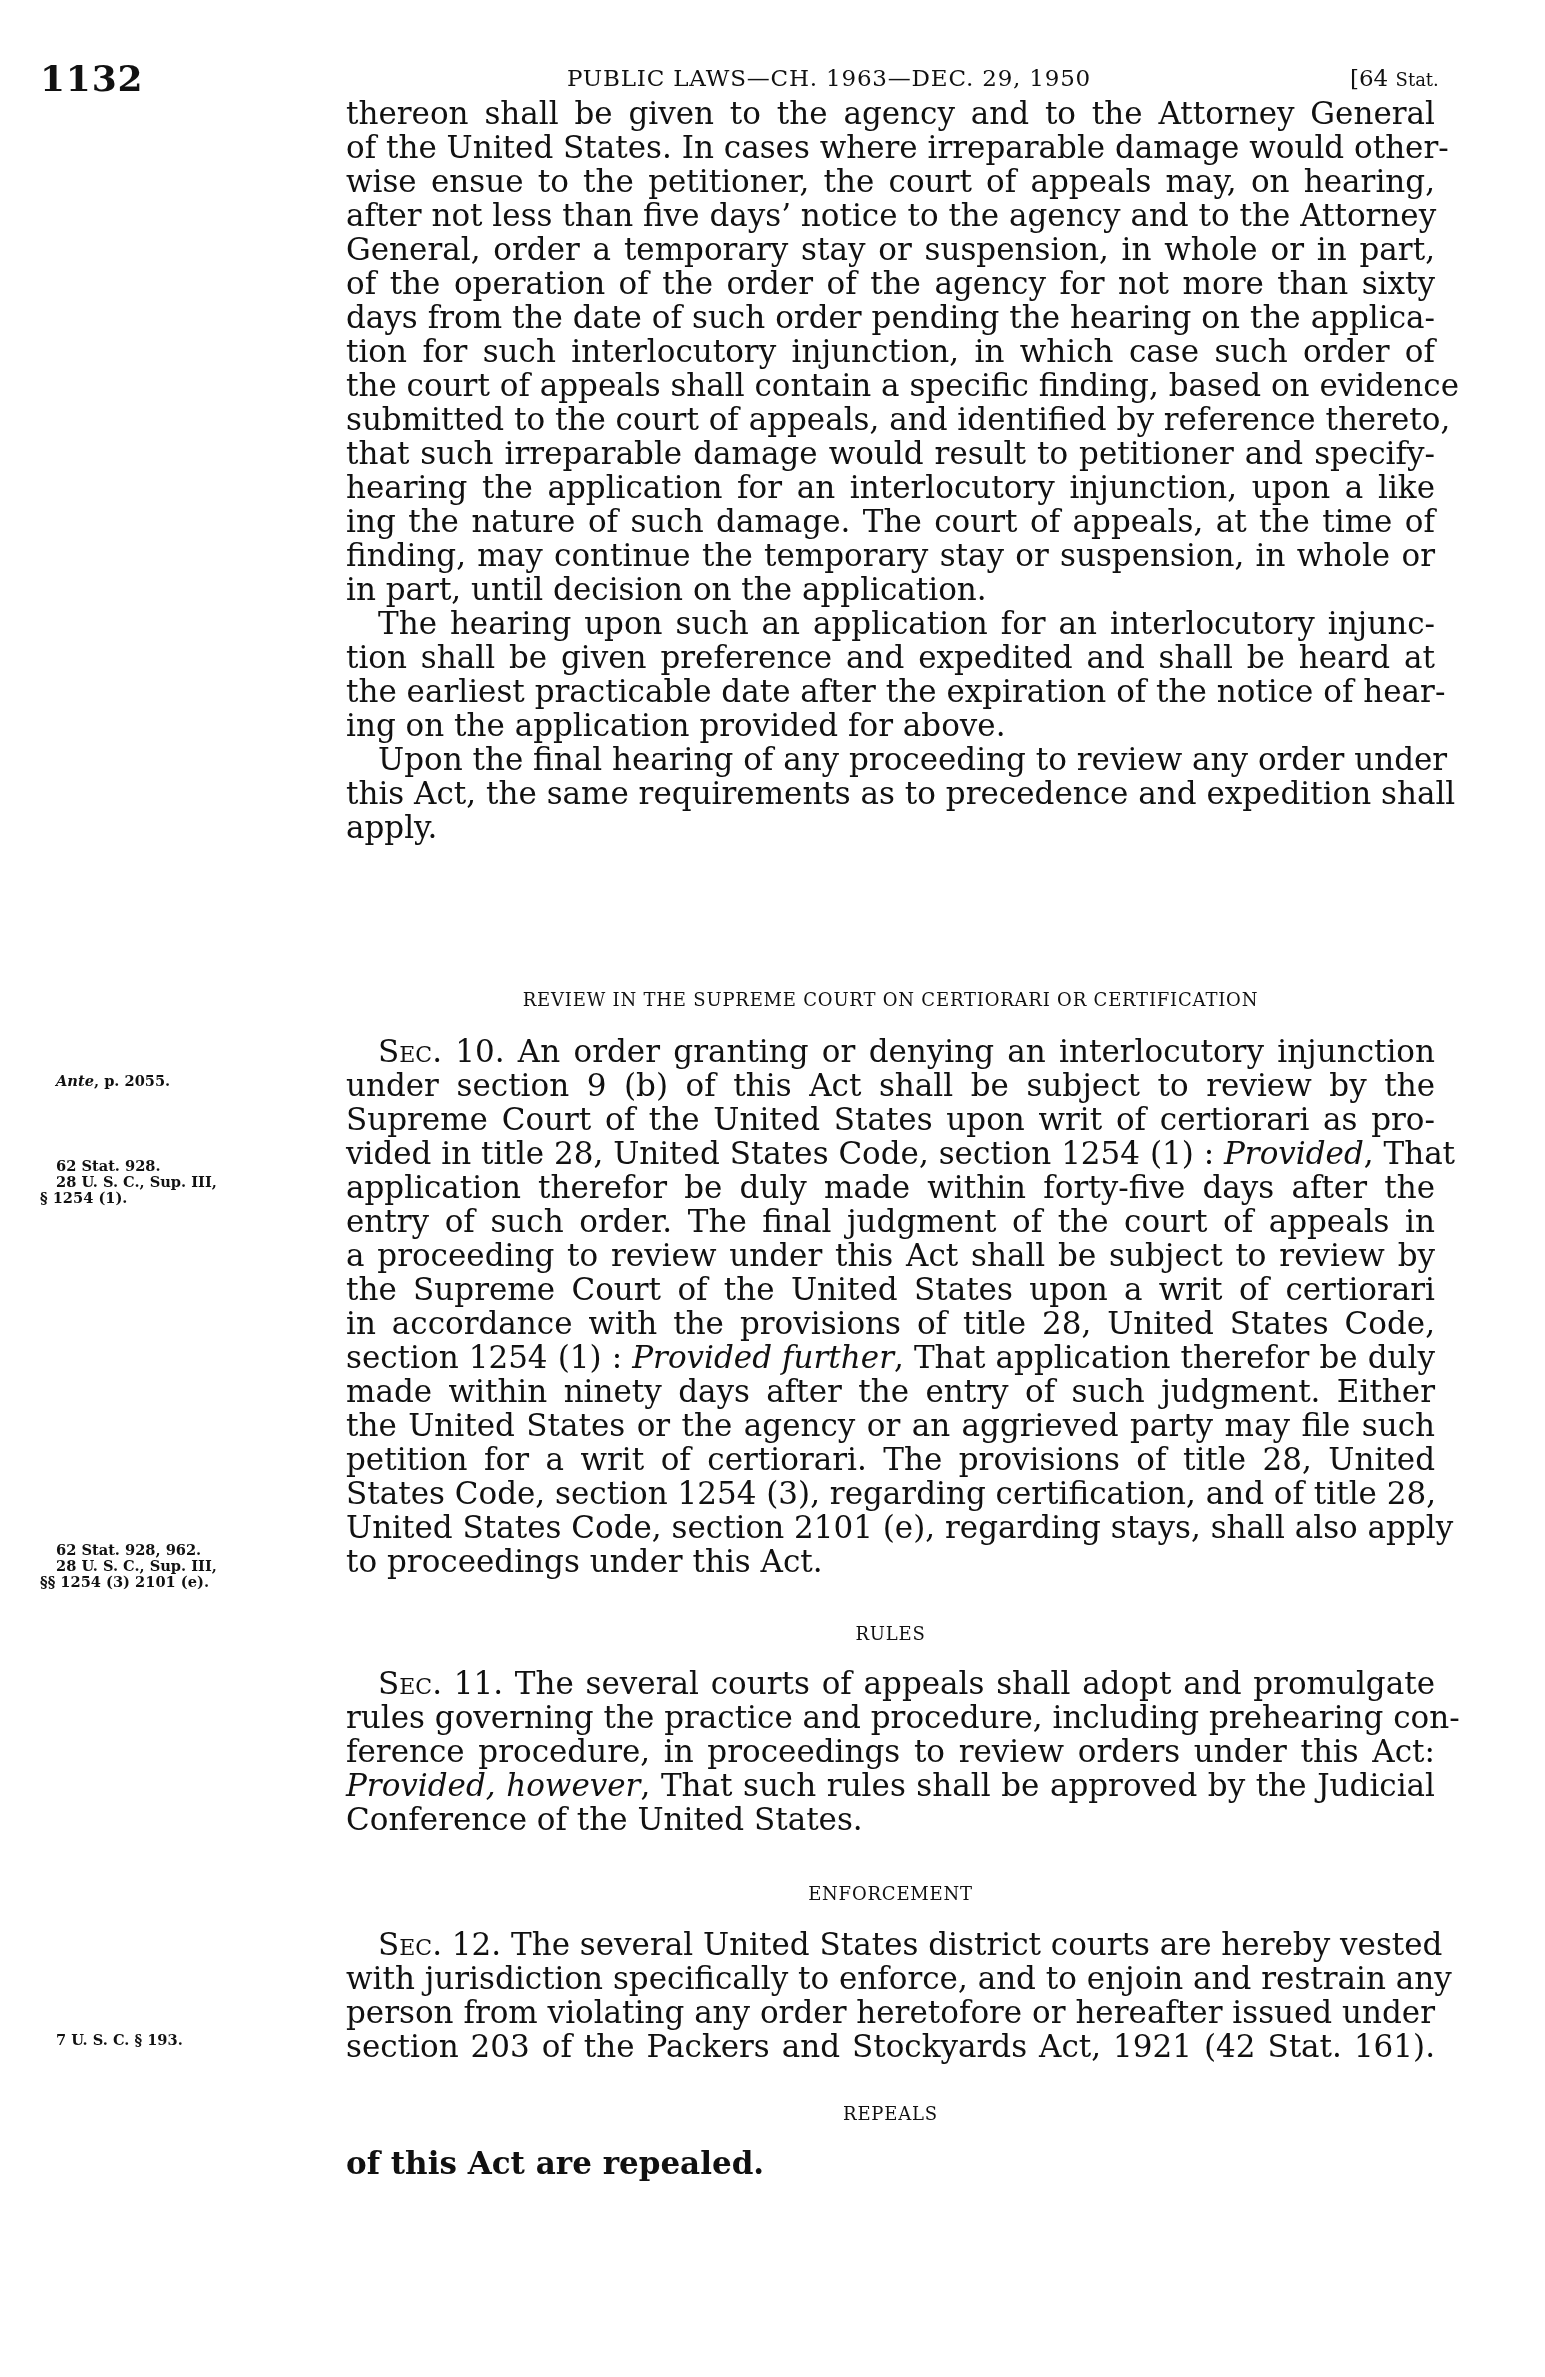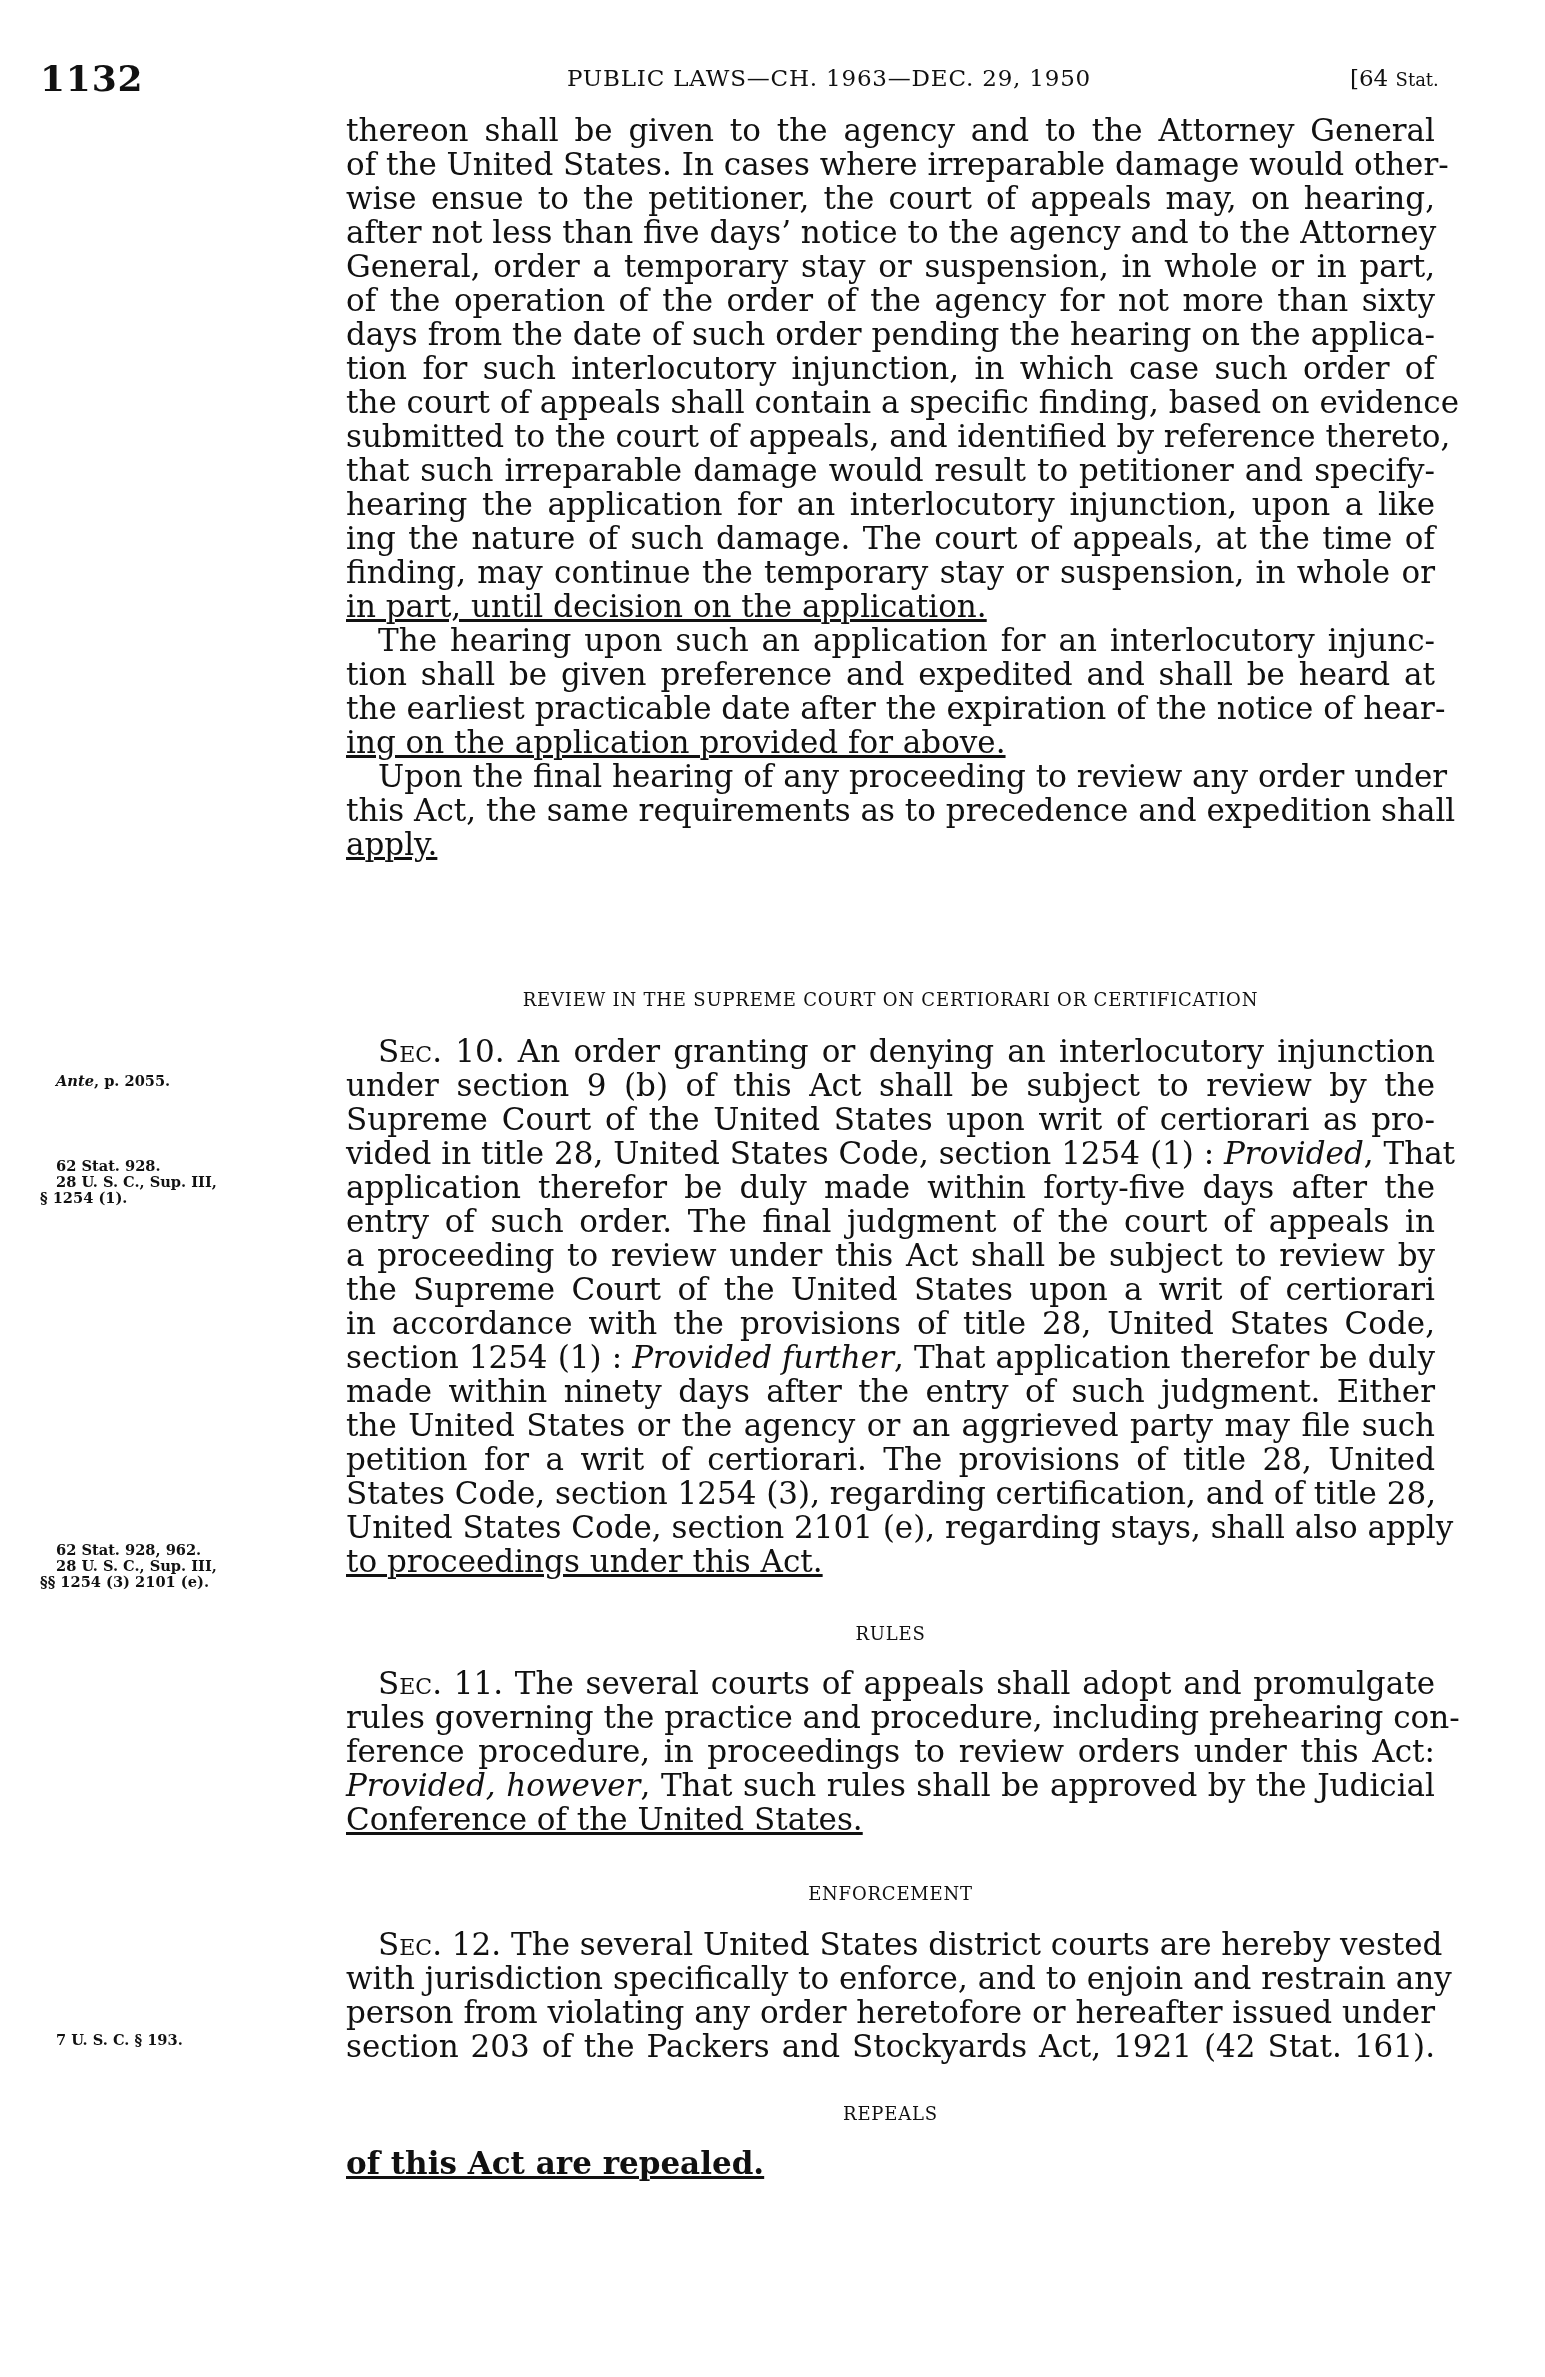"thereon shall be given to" div.body-col { top: 113px -> 96px }
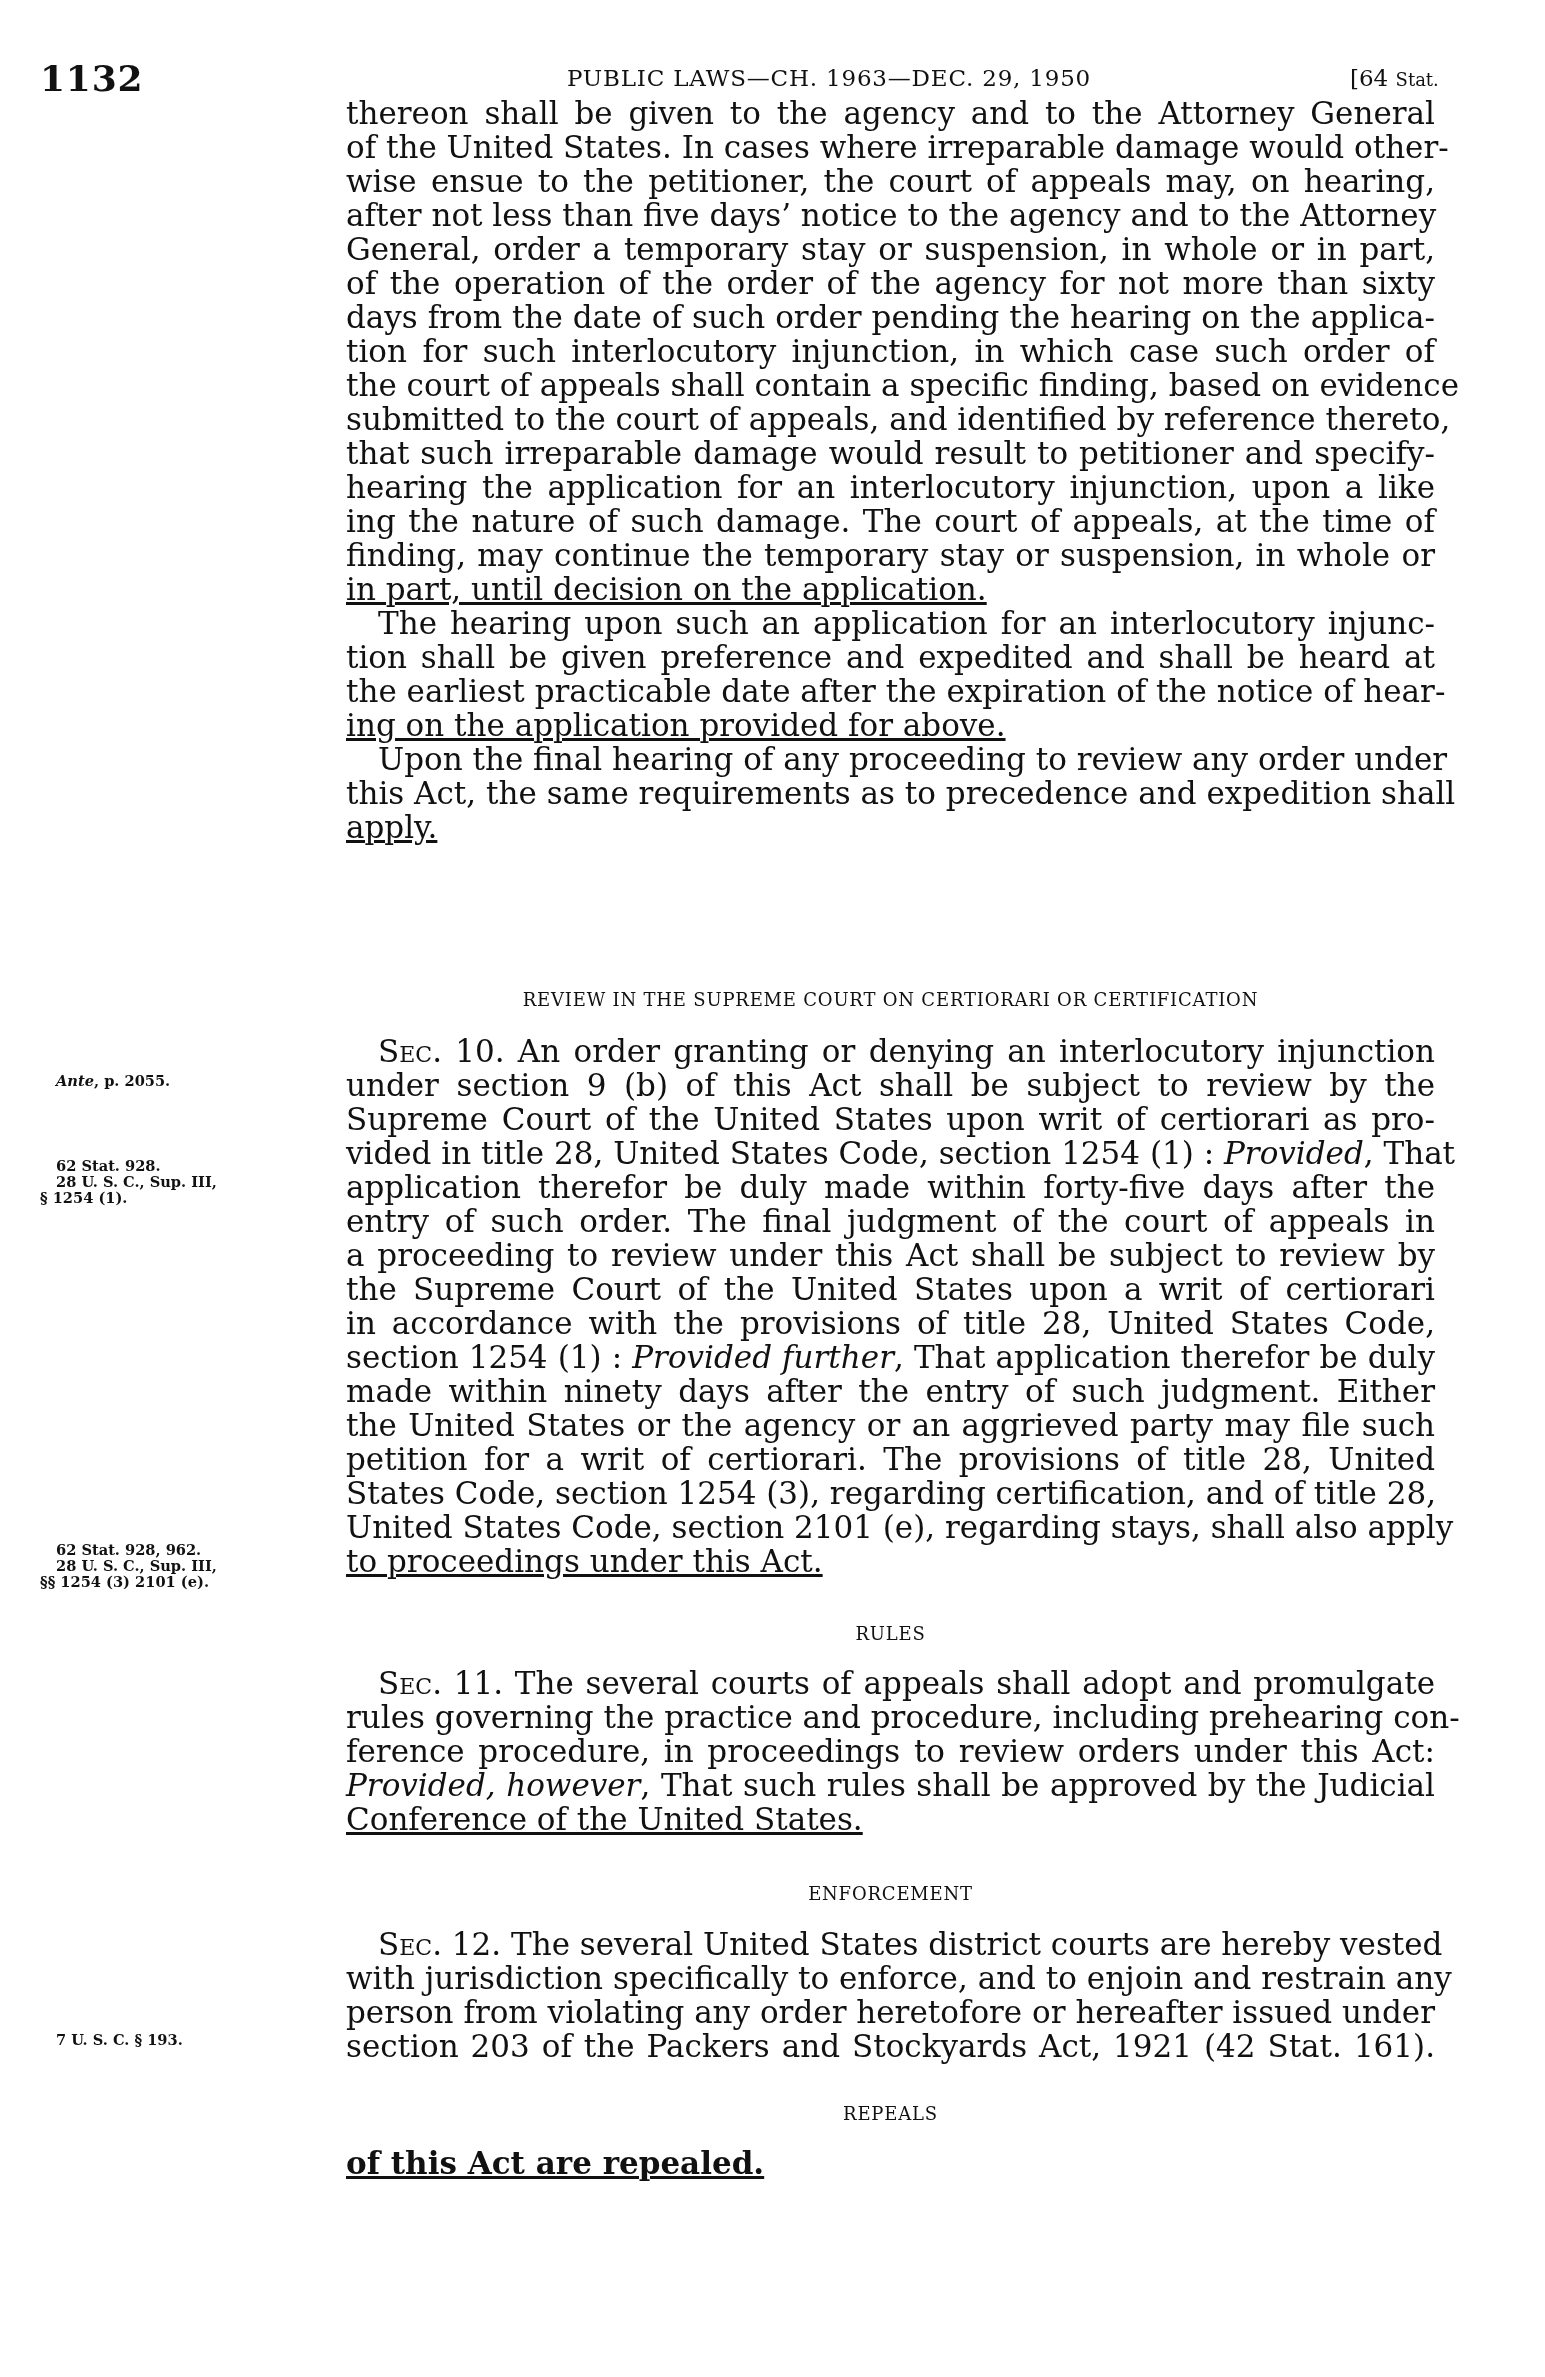"in part, until decision on" .line.last { text-decoration: underline -> none }
